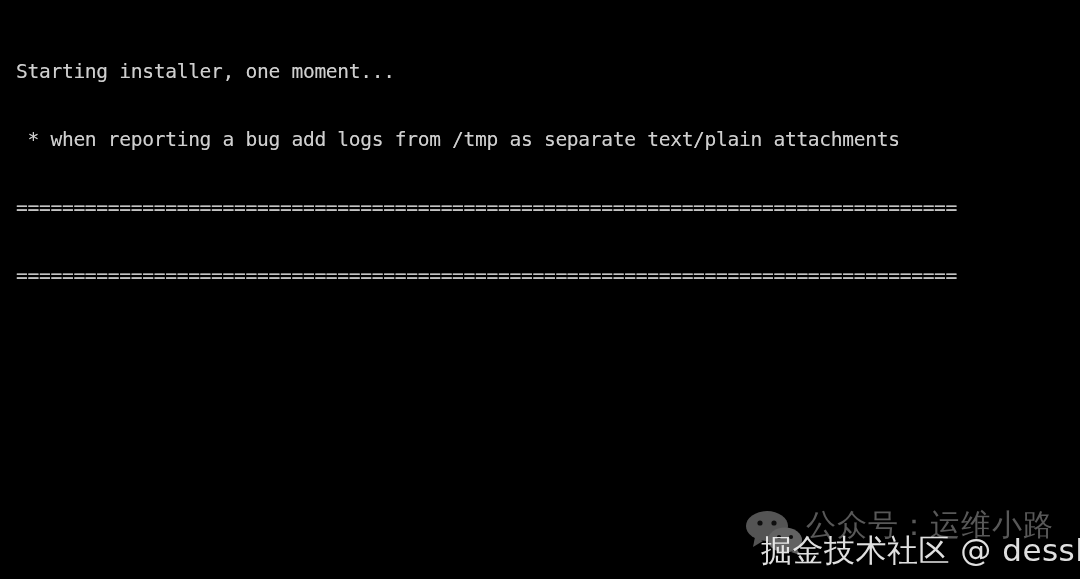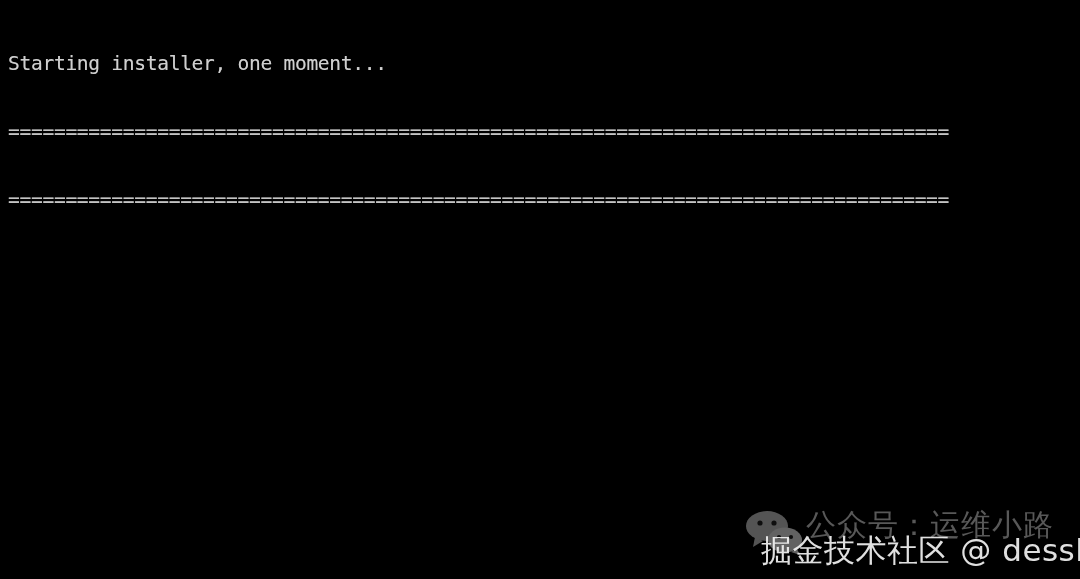"Starting installer, one moment..." #console { padding: 8px -> 16px }
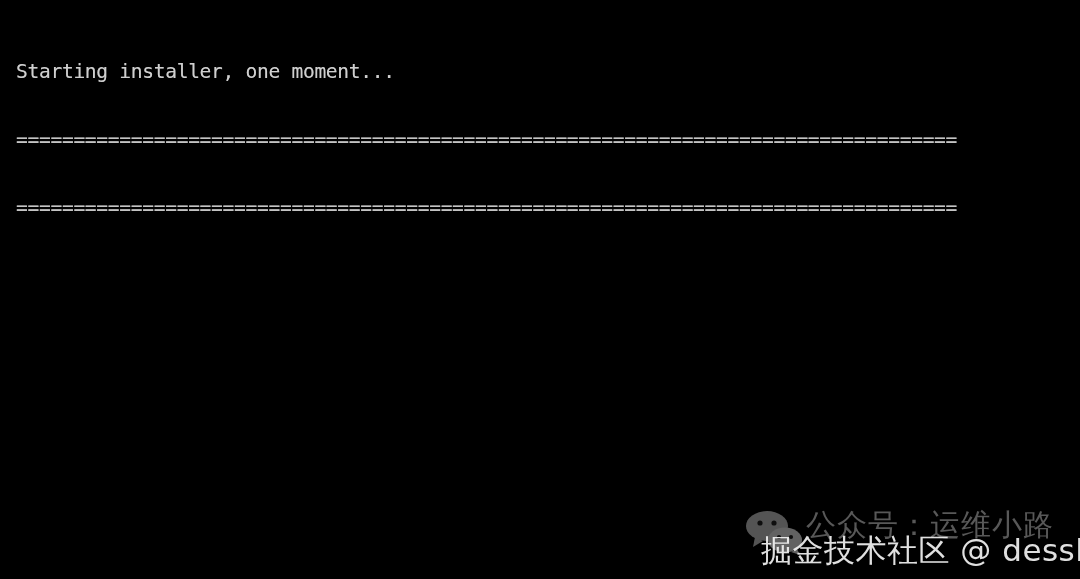"* when reporting a bug" span.line { html: none -> <span> * when reporting a bug add logs from /tmp as separate text/plain attachments</span> }
